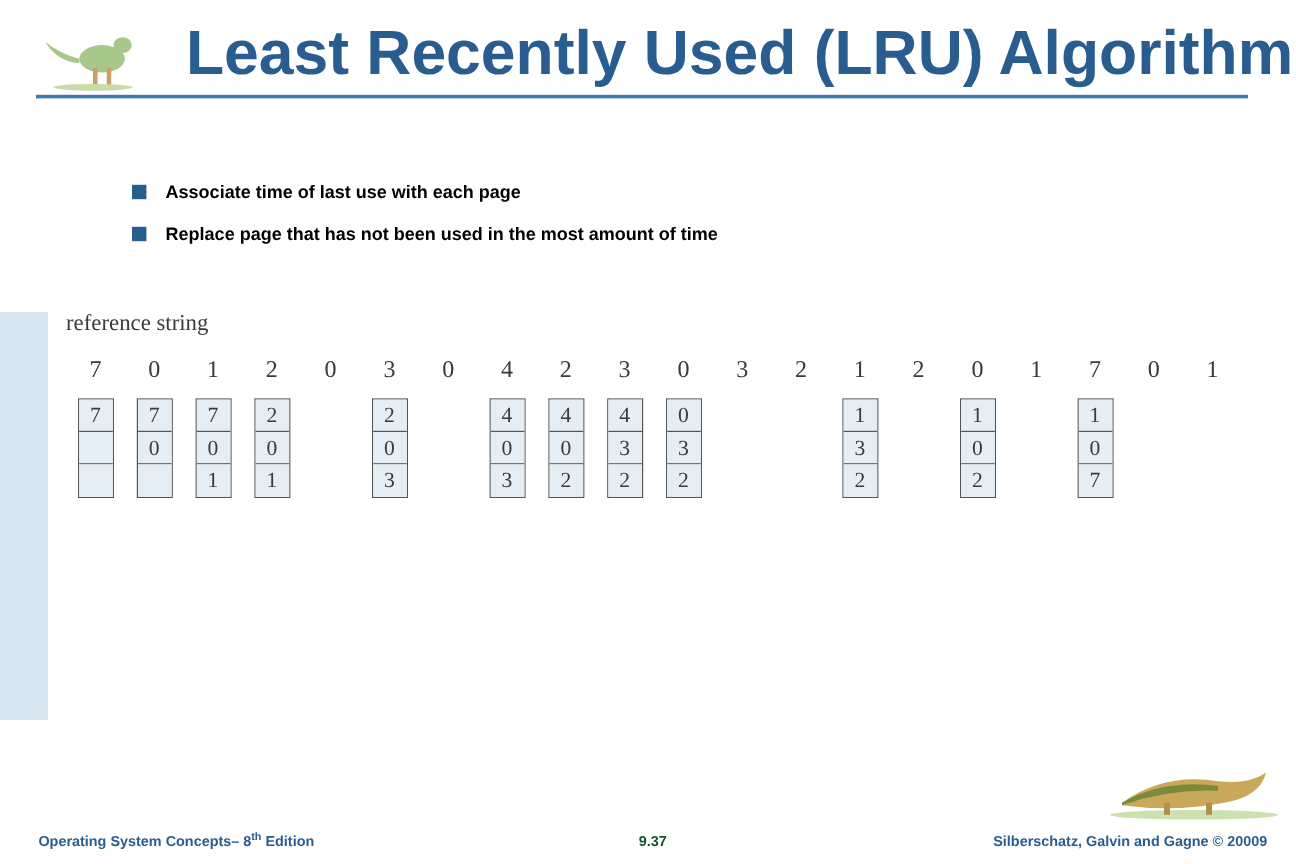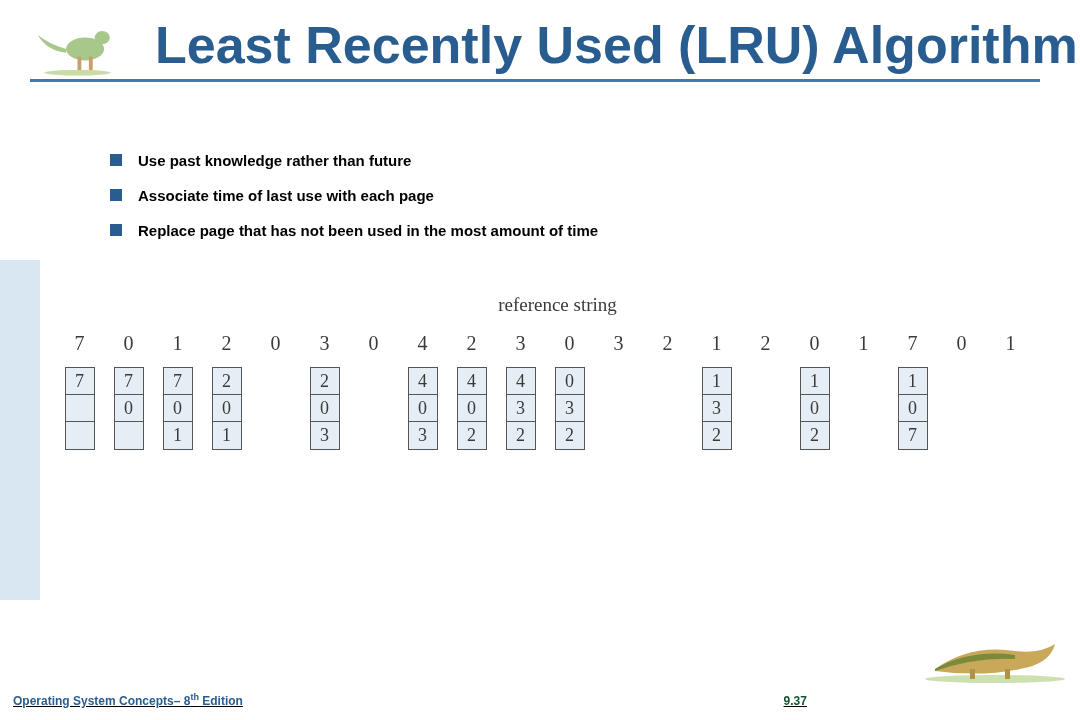"Use past knowledge rather than" li { html: <li>Use past knowledge rather than future</li> -> none }
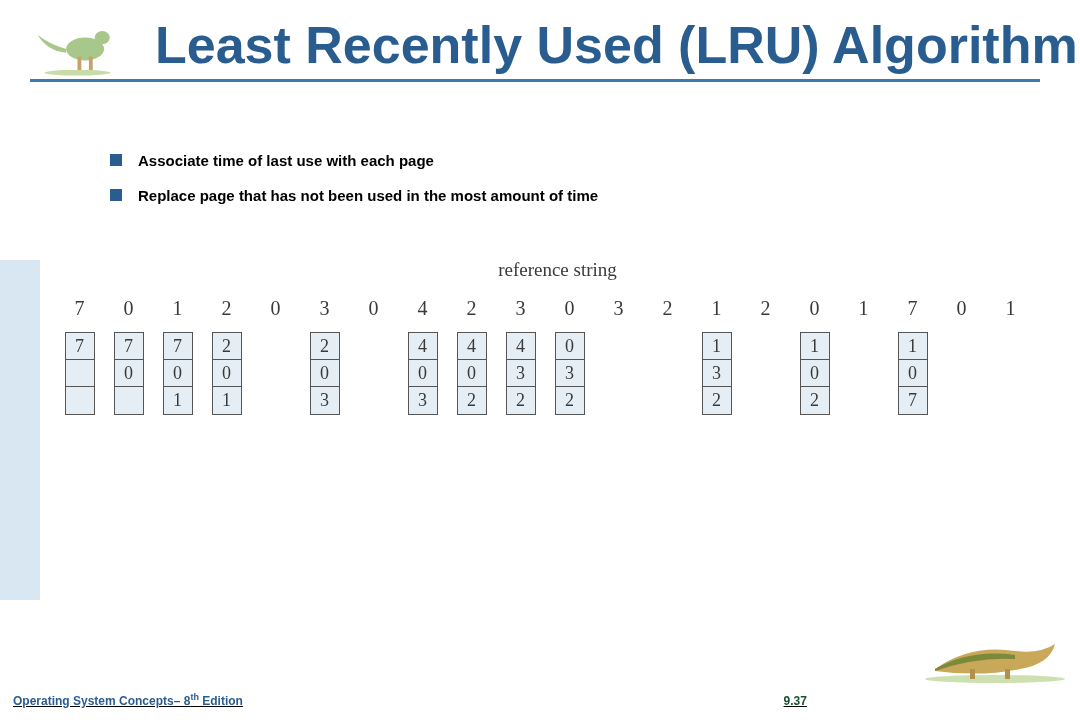"reference string" .ref-label { text-align: center -> none }
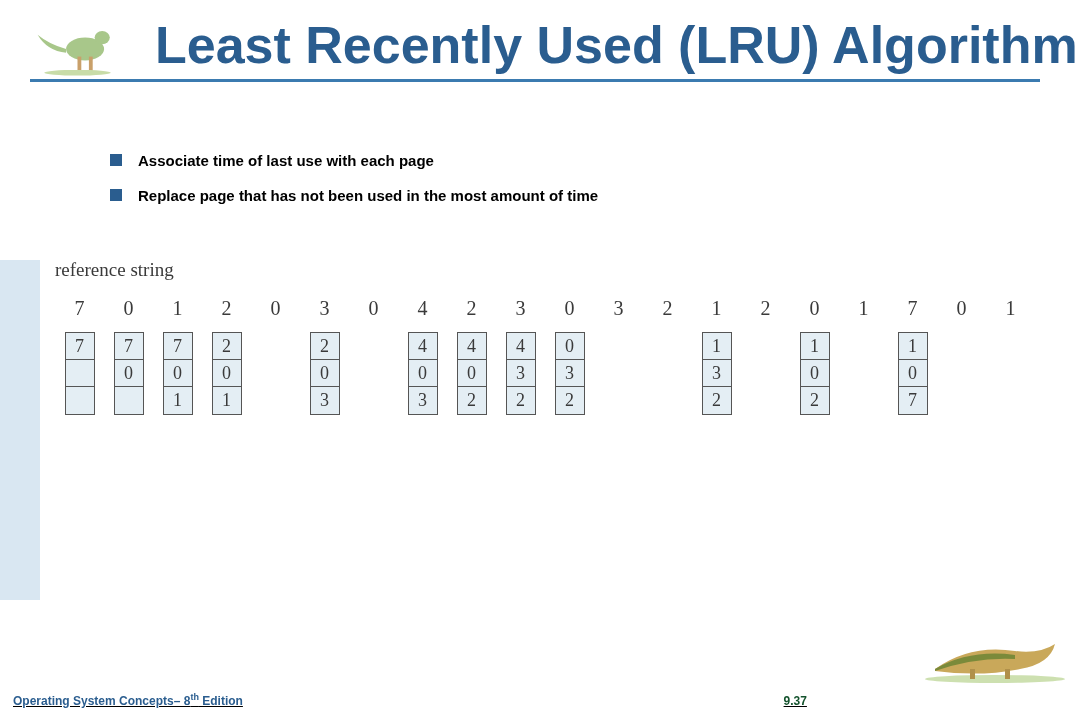"Operating System Concepts– 8th Edition" .footer { padding: 0 24px 12px 13px -> 0 24px 12px 32px; text-decoration: underline -> none }
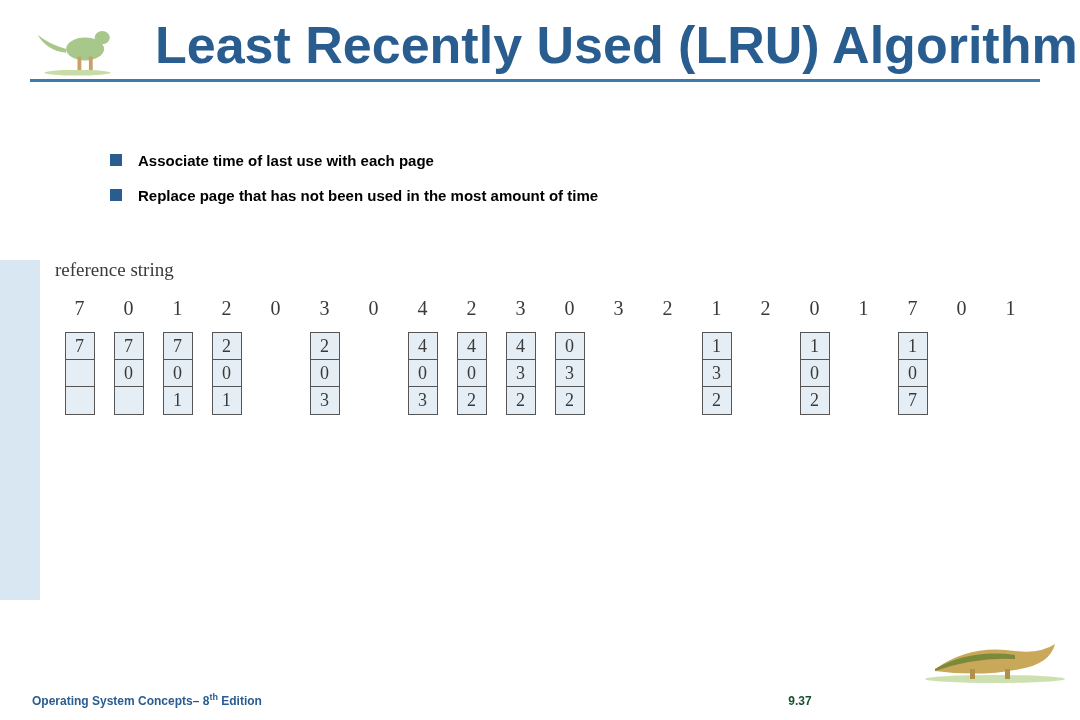"Silberschatz, Galvin and Gagne ©" div.ft-right { html: none -> <div>Silberschatz, Galvin and Gagne © 20009</div> }
